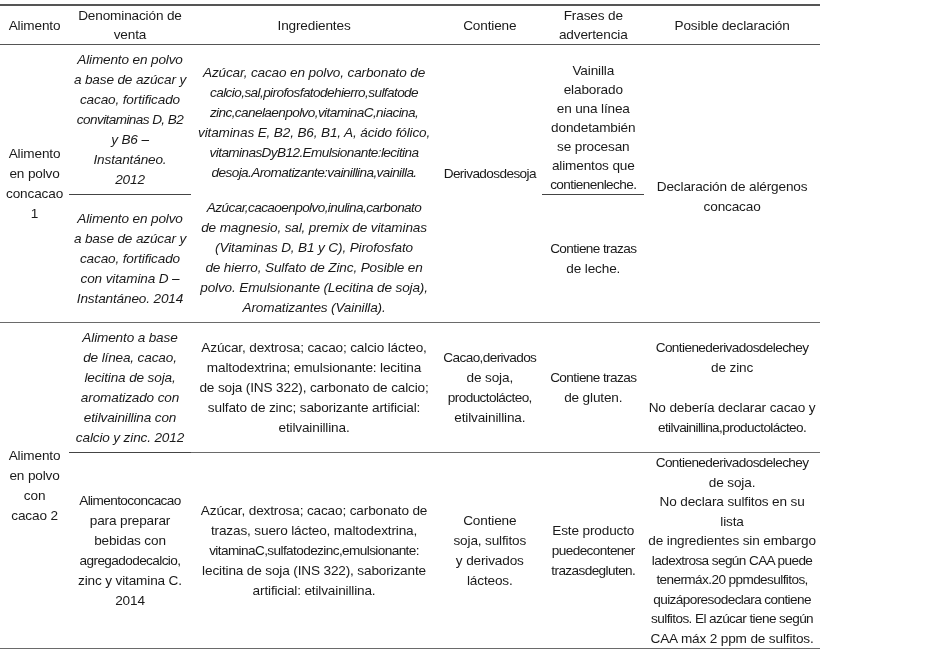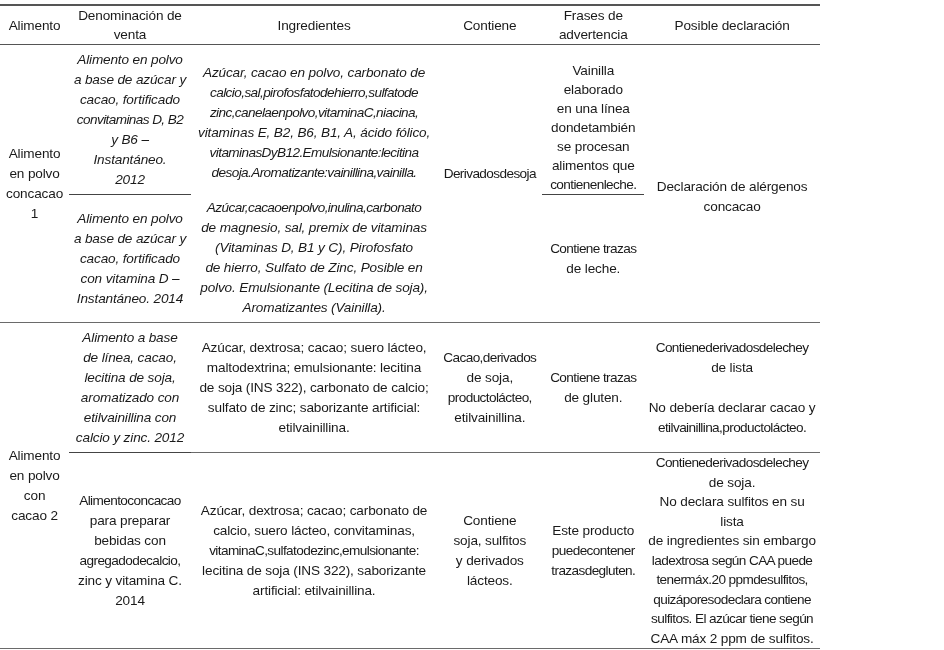"Azúcar, dextrosa; cacao; suero lácteo," span.p-block { text: suero -> calcio }
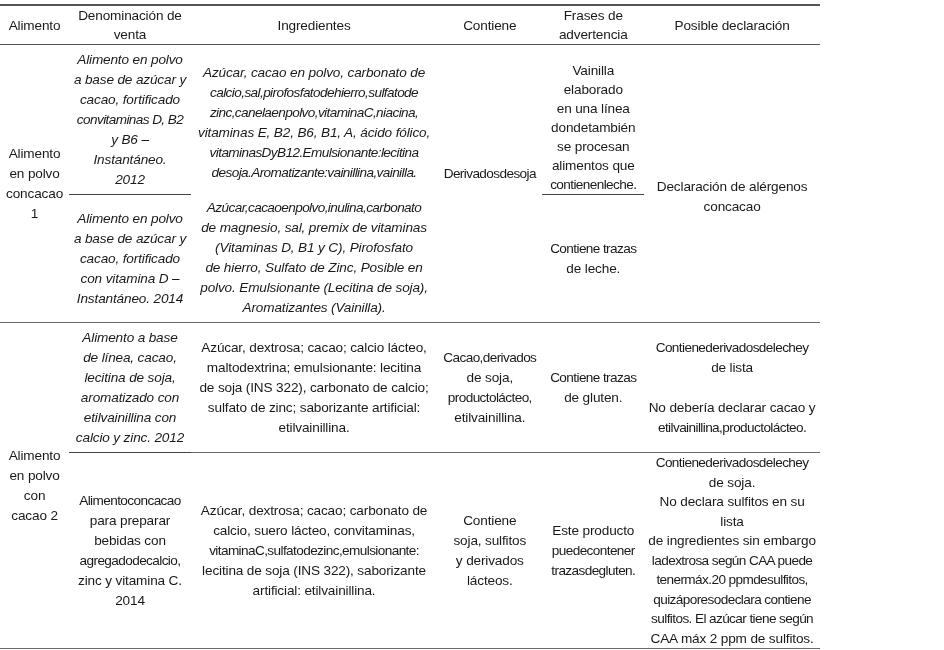"de lista" span.p-block { text: lista -> zinc }
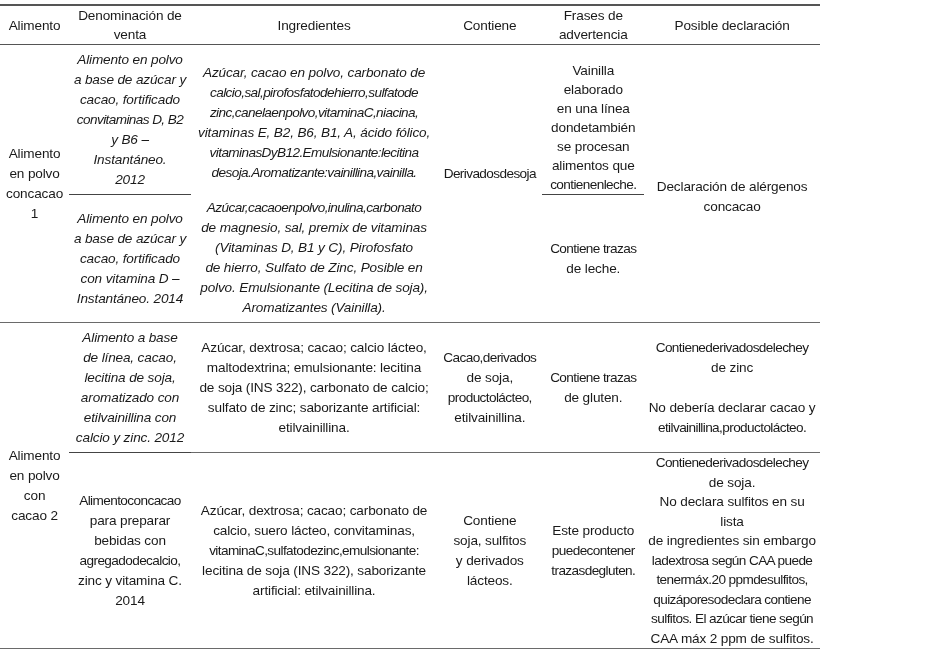"calcio, suero lácteo, convitaminas," span.p-block { text: calcio, suero lácteo, convitaminas -> trazas, suero lácteo, maltodextrina }
